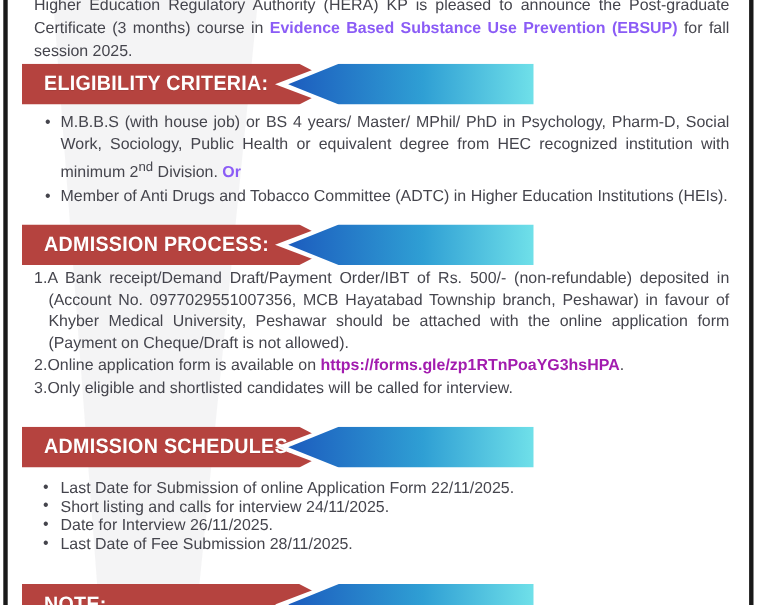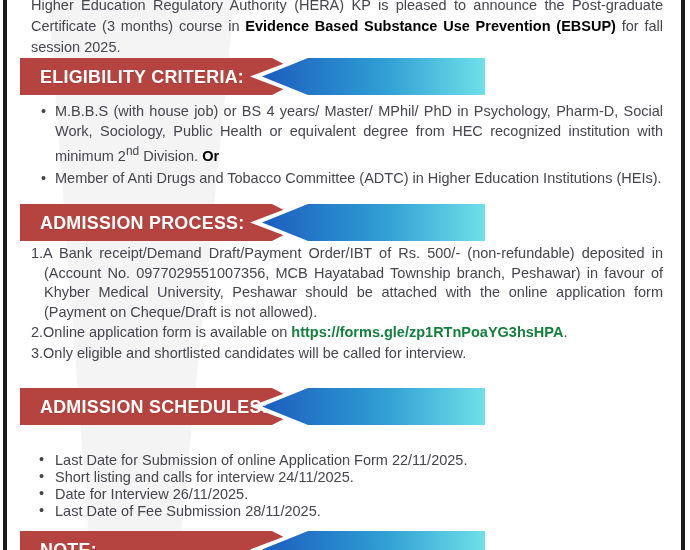"Evidence Based Substance Use Prevention" .para b,.list b { color: #000000 -> #8b5cf6 }
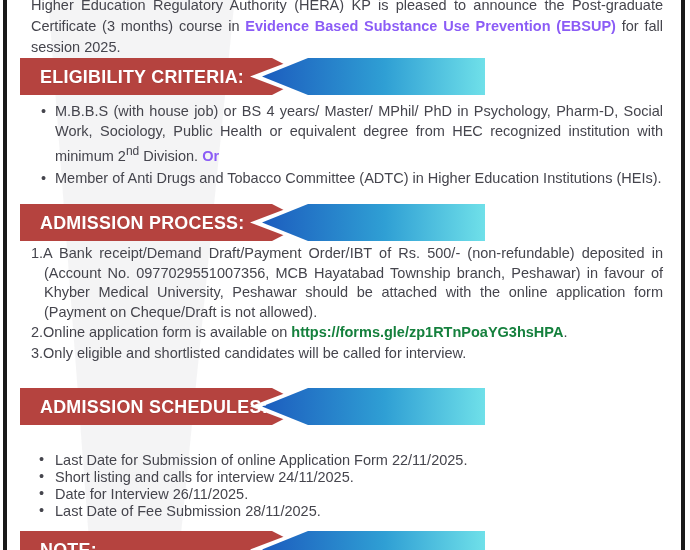"https://forms.gle/zp1RTnPoaYG3hsHPA" .link { color: #15803d -> #a21caf }
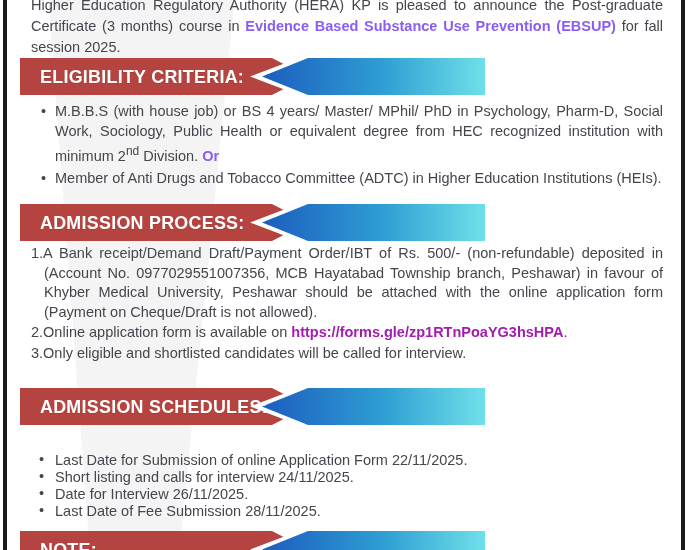"Last Date for Submission of" div.list { top: 452px -> 436px }
